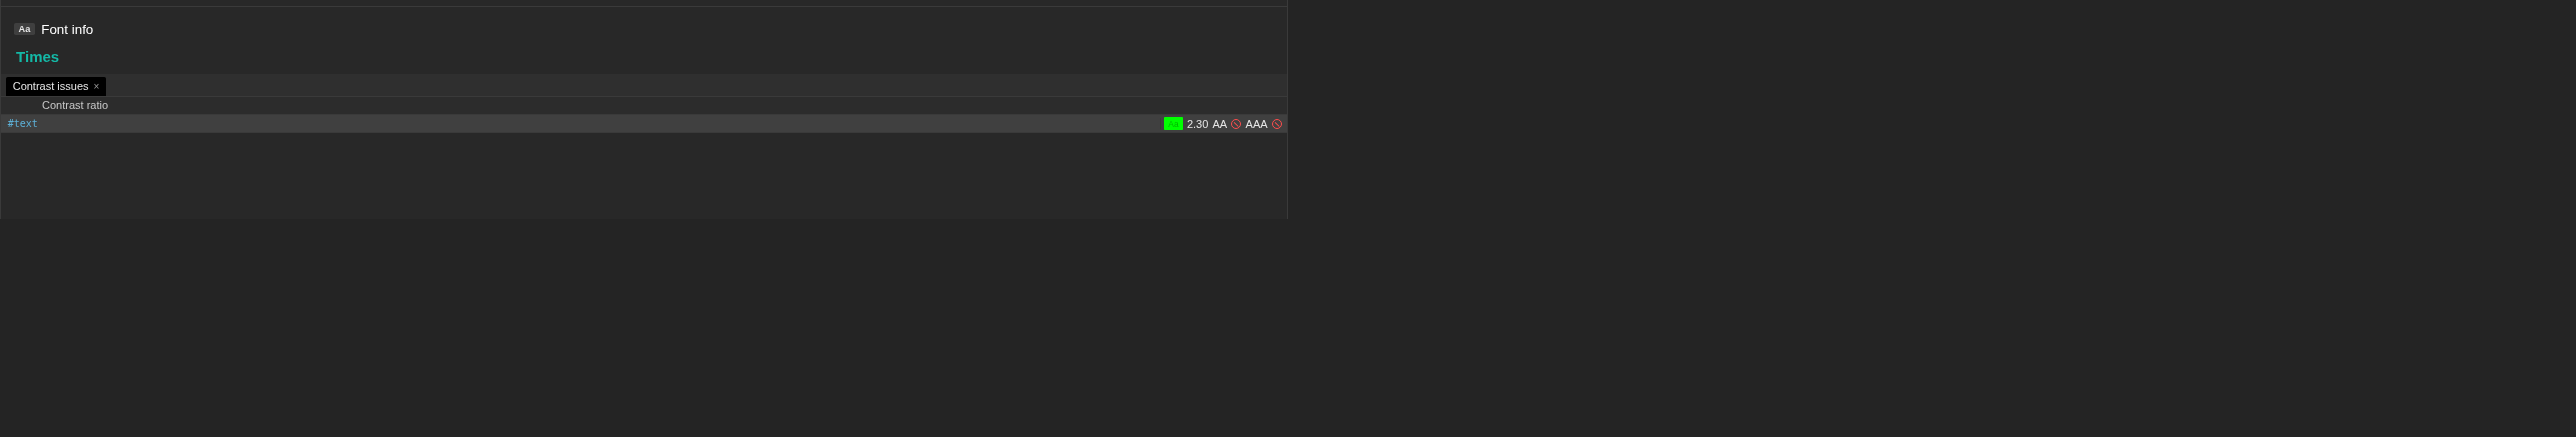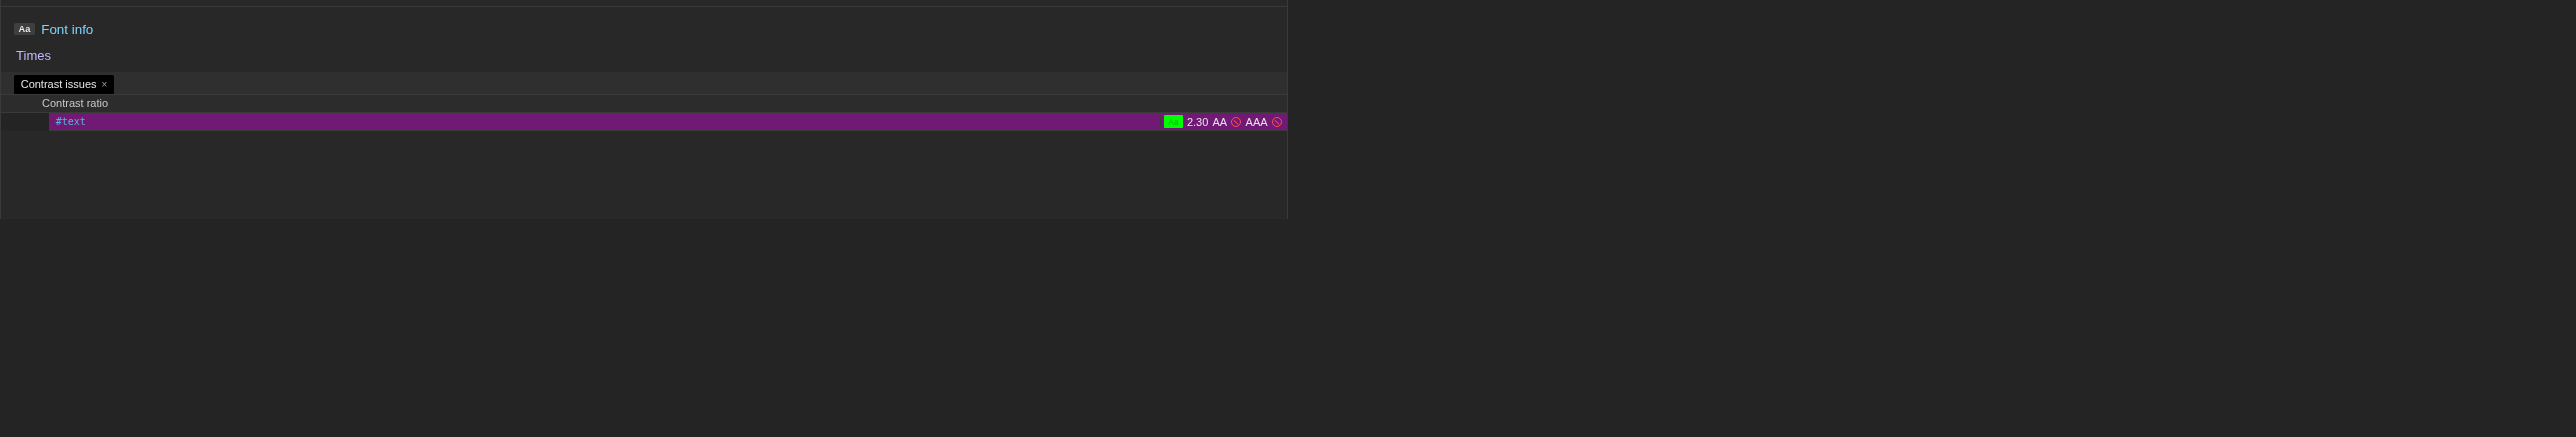"Font info" .font-info-title { color: #7dd3fc -> #ffffff }
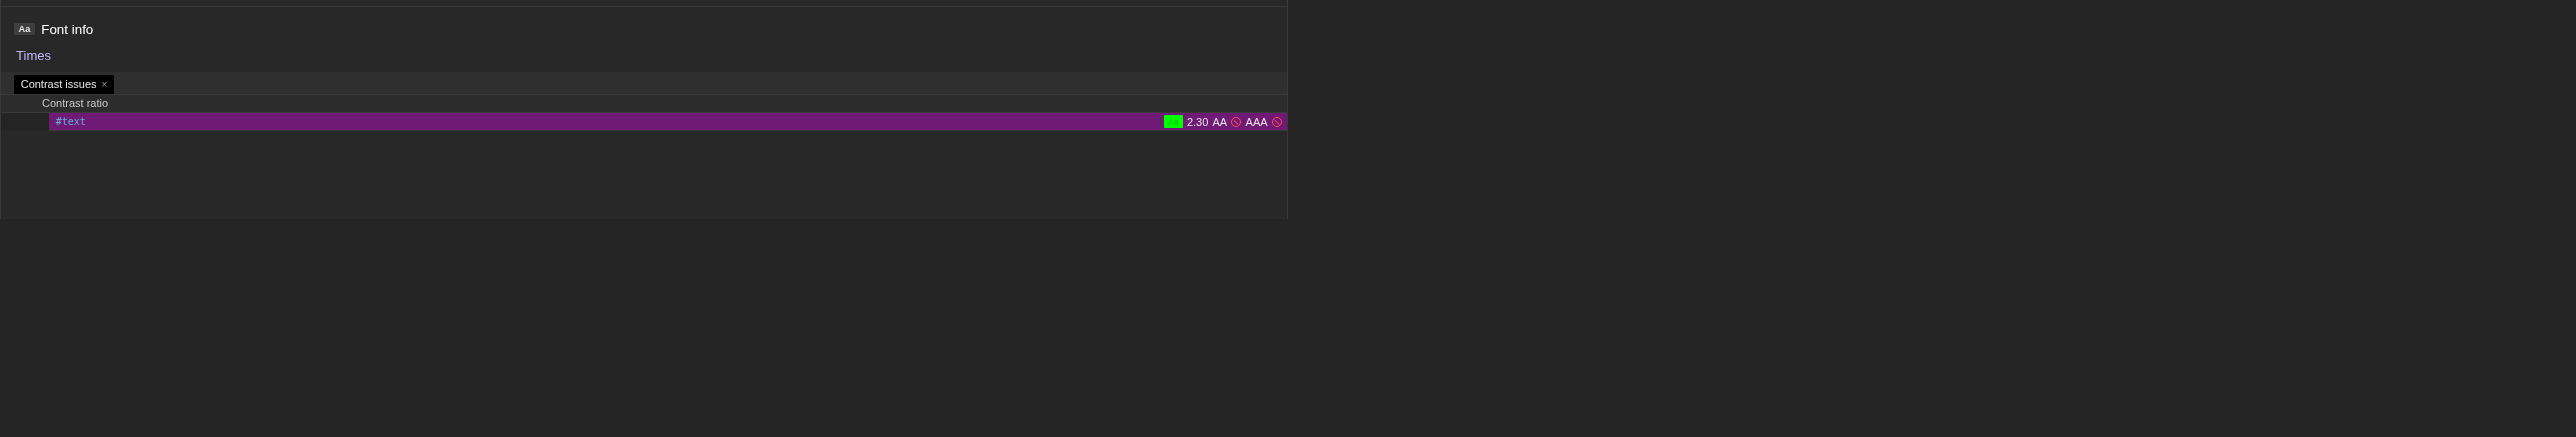"Times" .font-family-name { color: #c4b5fd -> #14b8a6; font-size: 13px -> 15px; font-weight: 400 -> 700 }
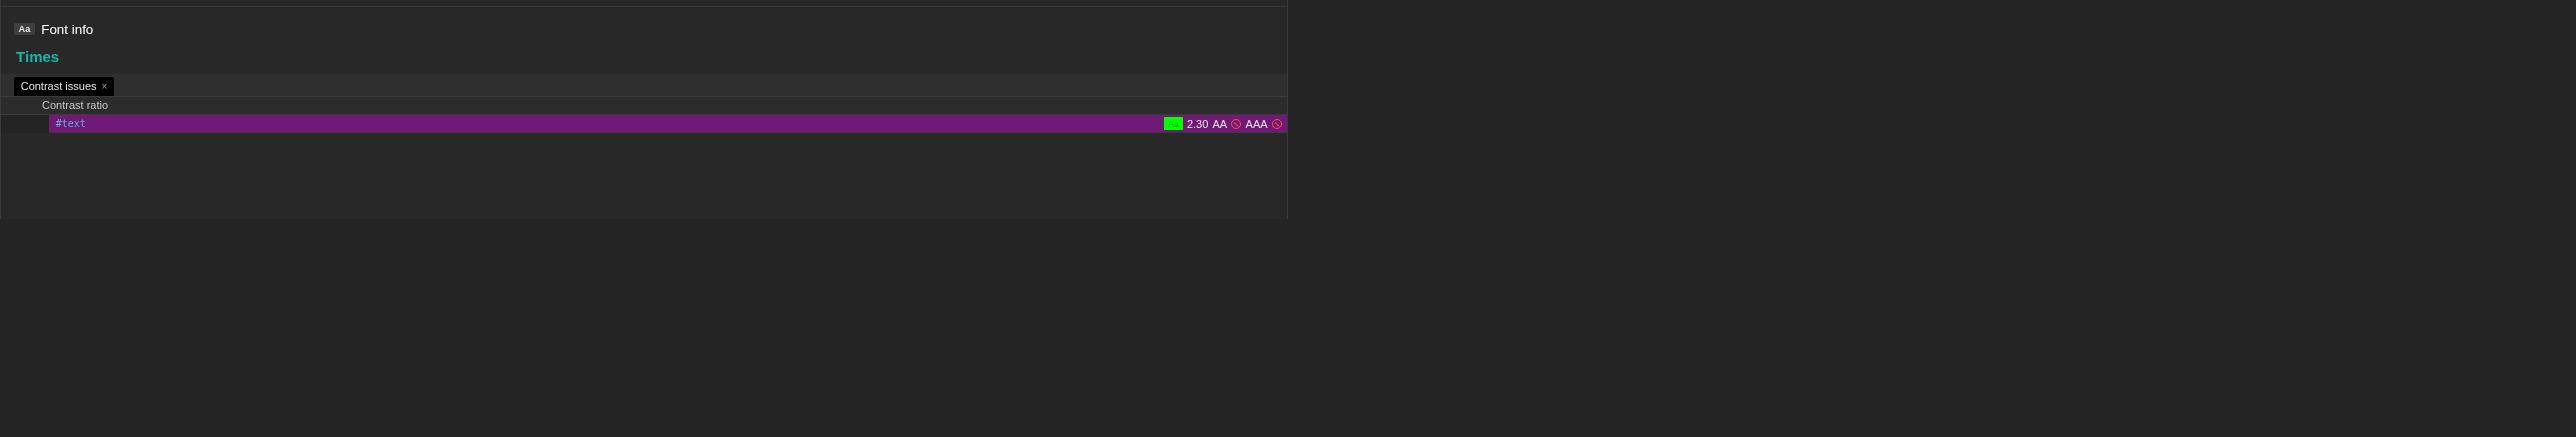"Contrast issues" .tab { margin-left: 8px -> none }
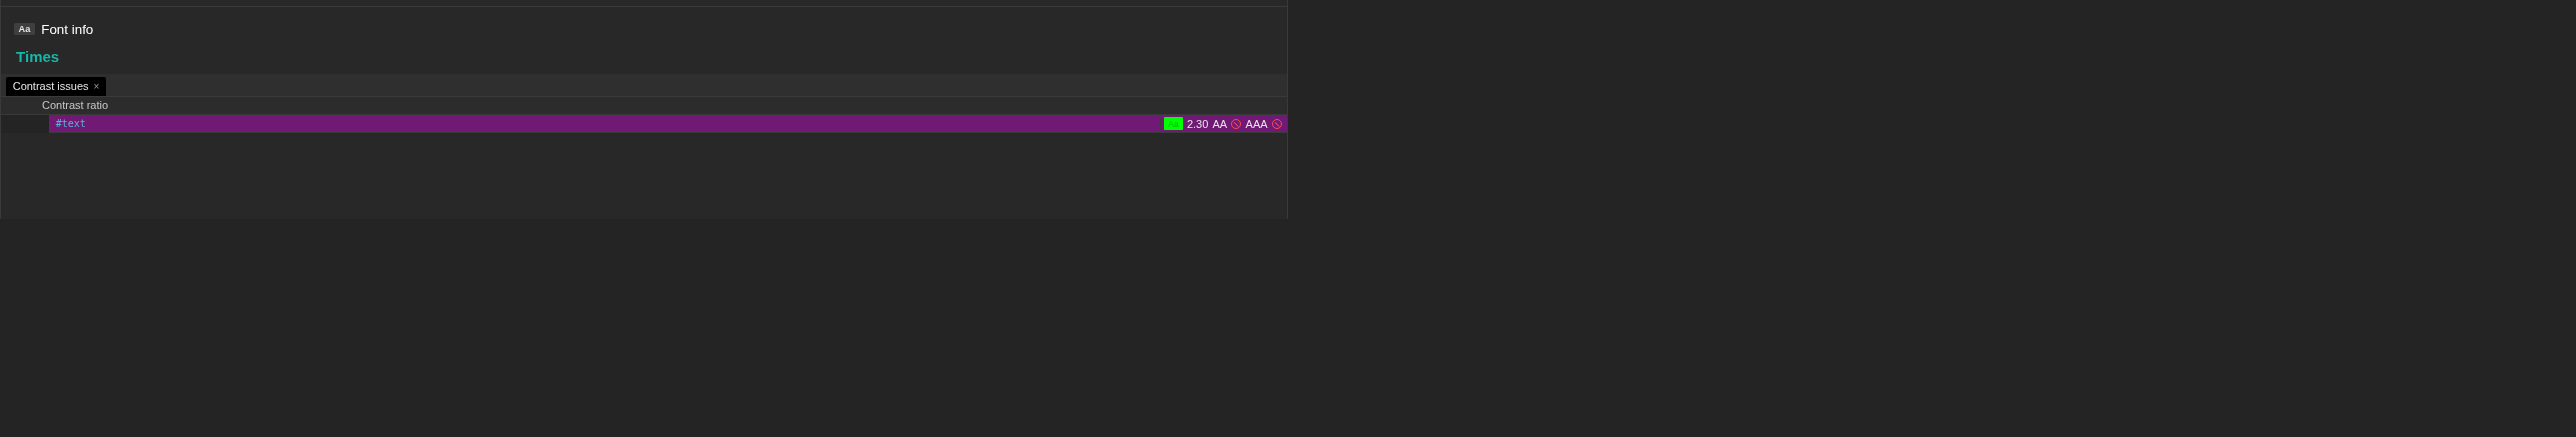"#text" .table-data-row { background: #701a75 -> #404040; margin-left: 48px -> none }
